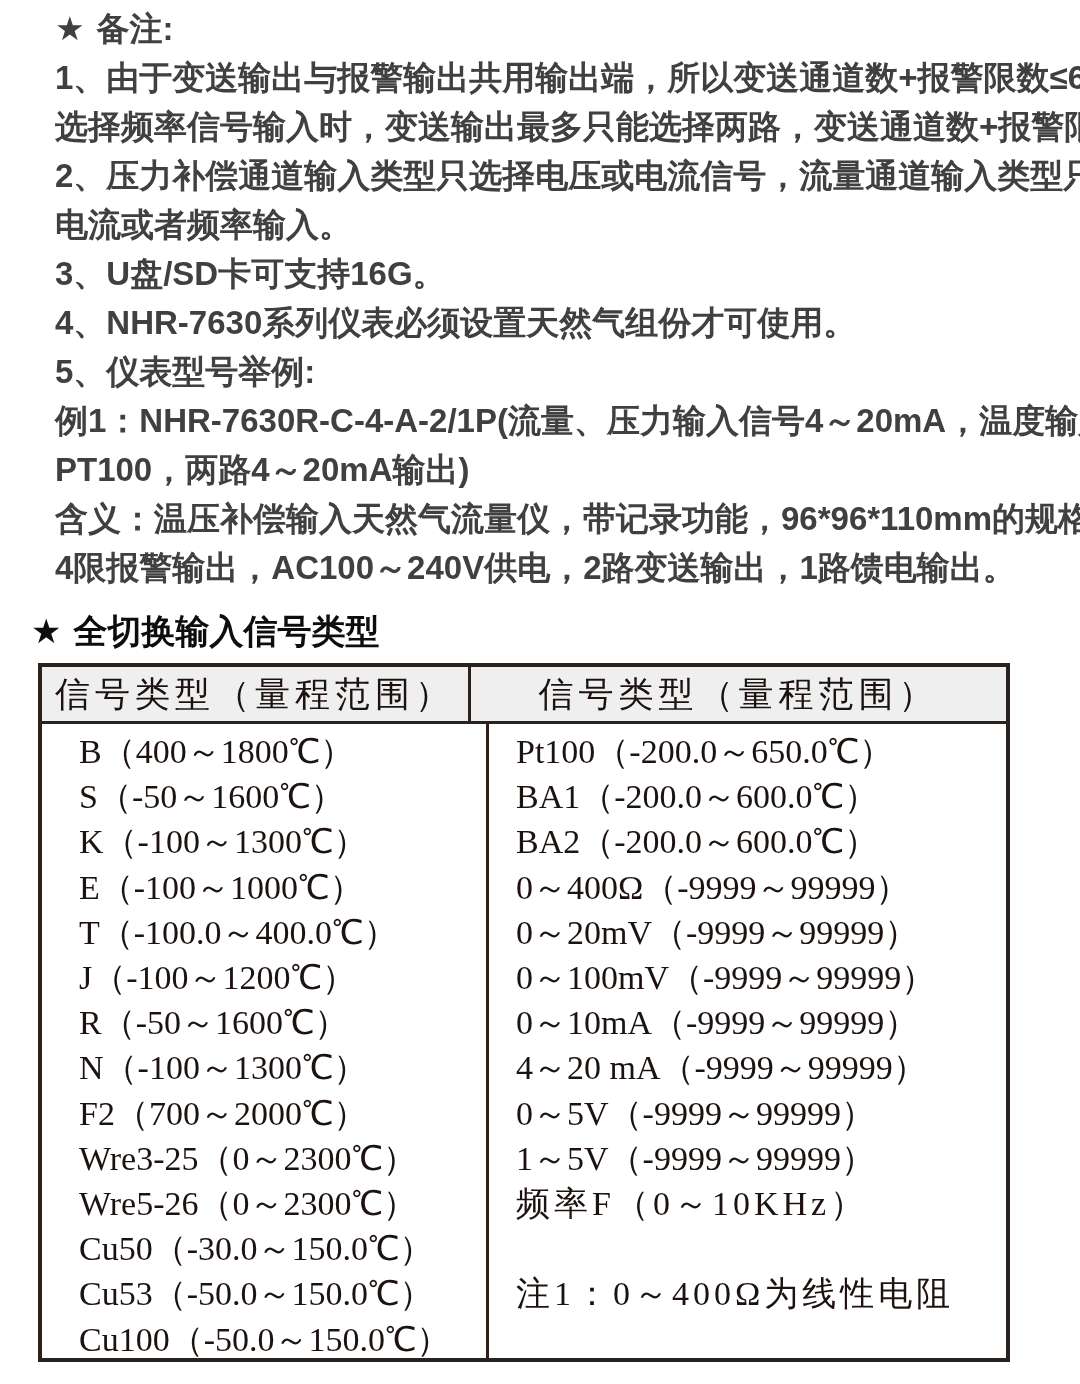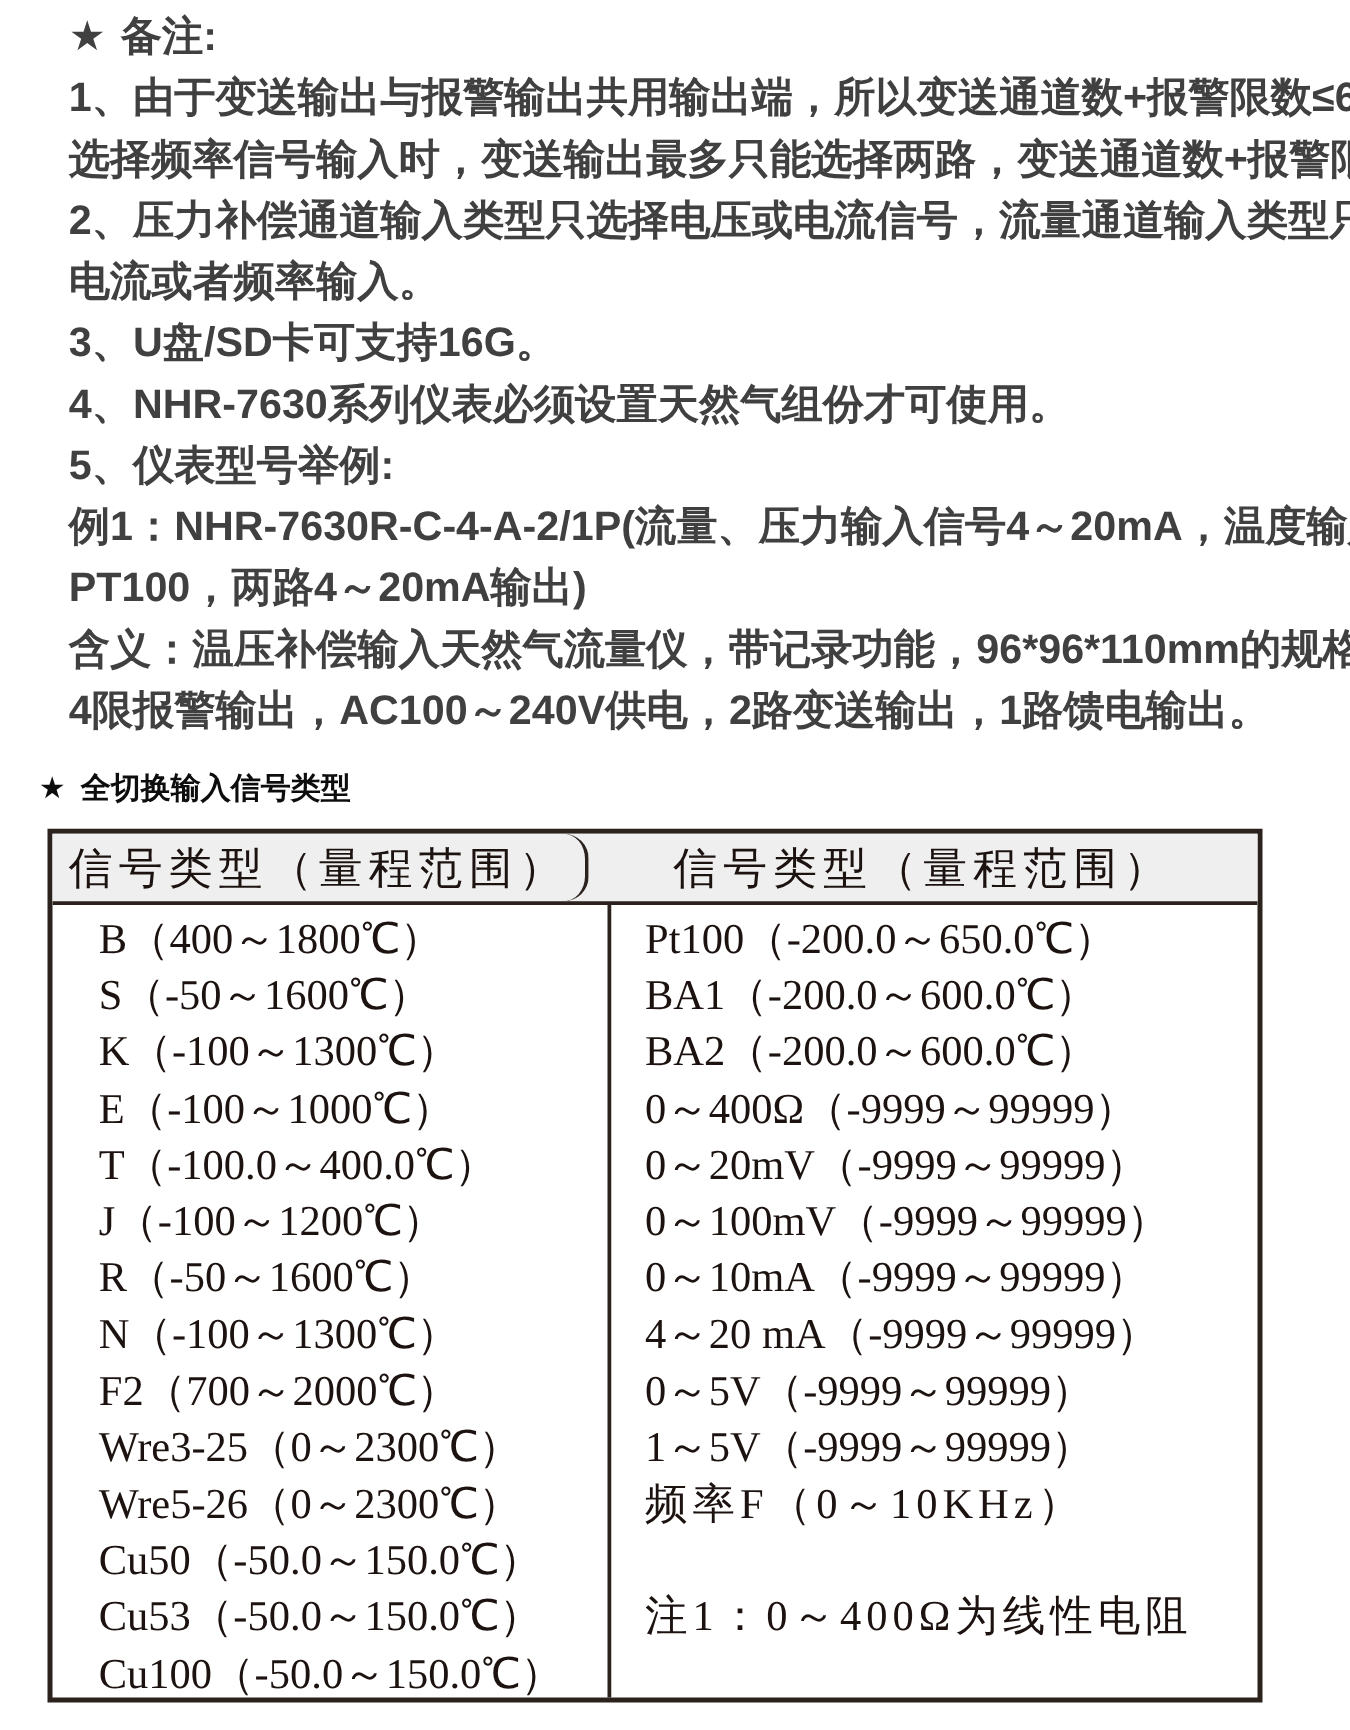"★ 全切换输入信号类型" .section-title { font-size: 24px -> 34px }
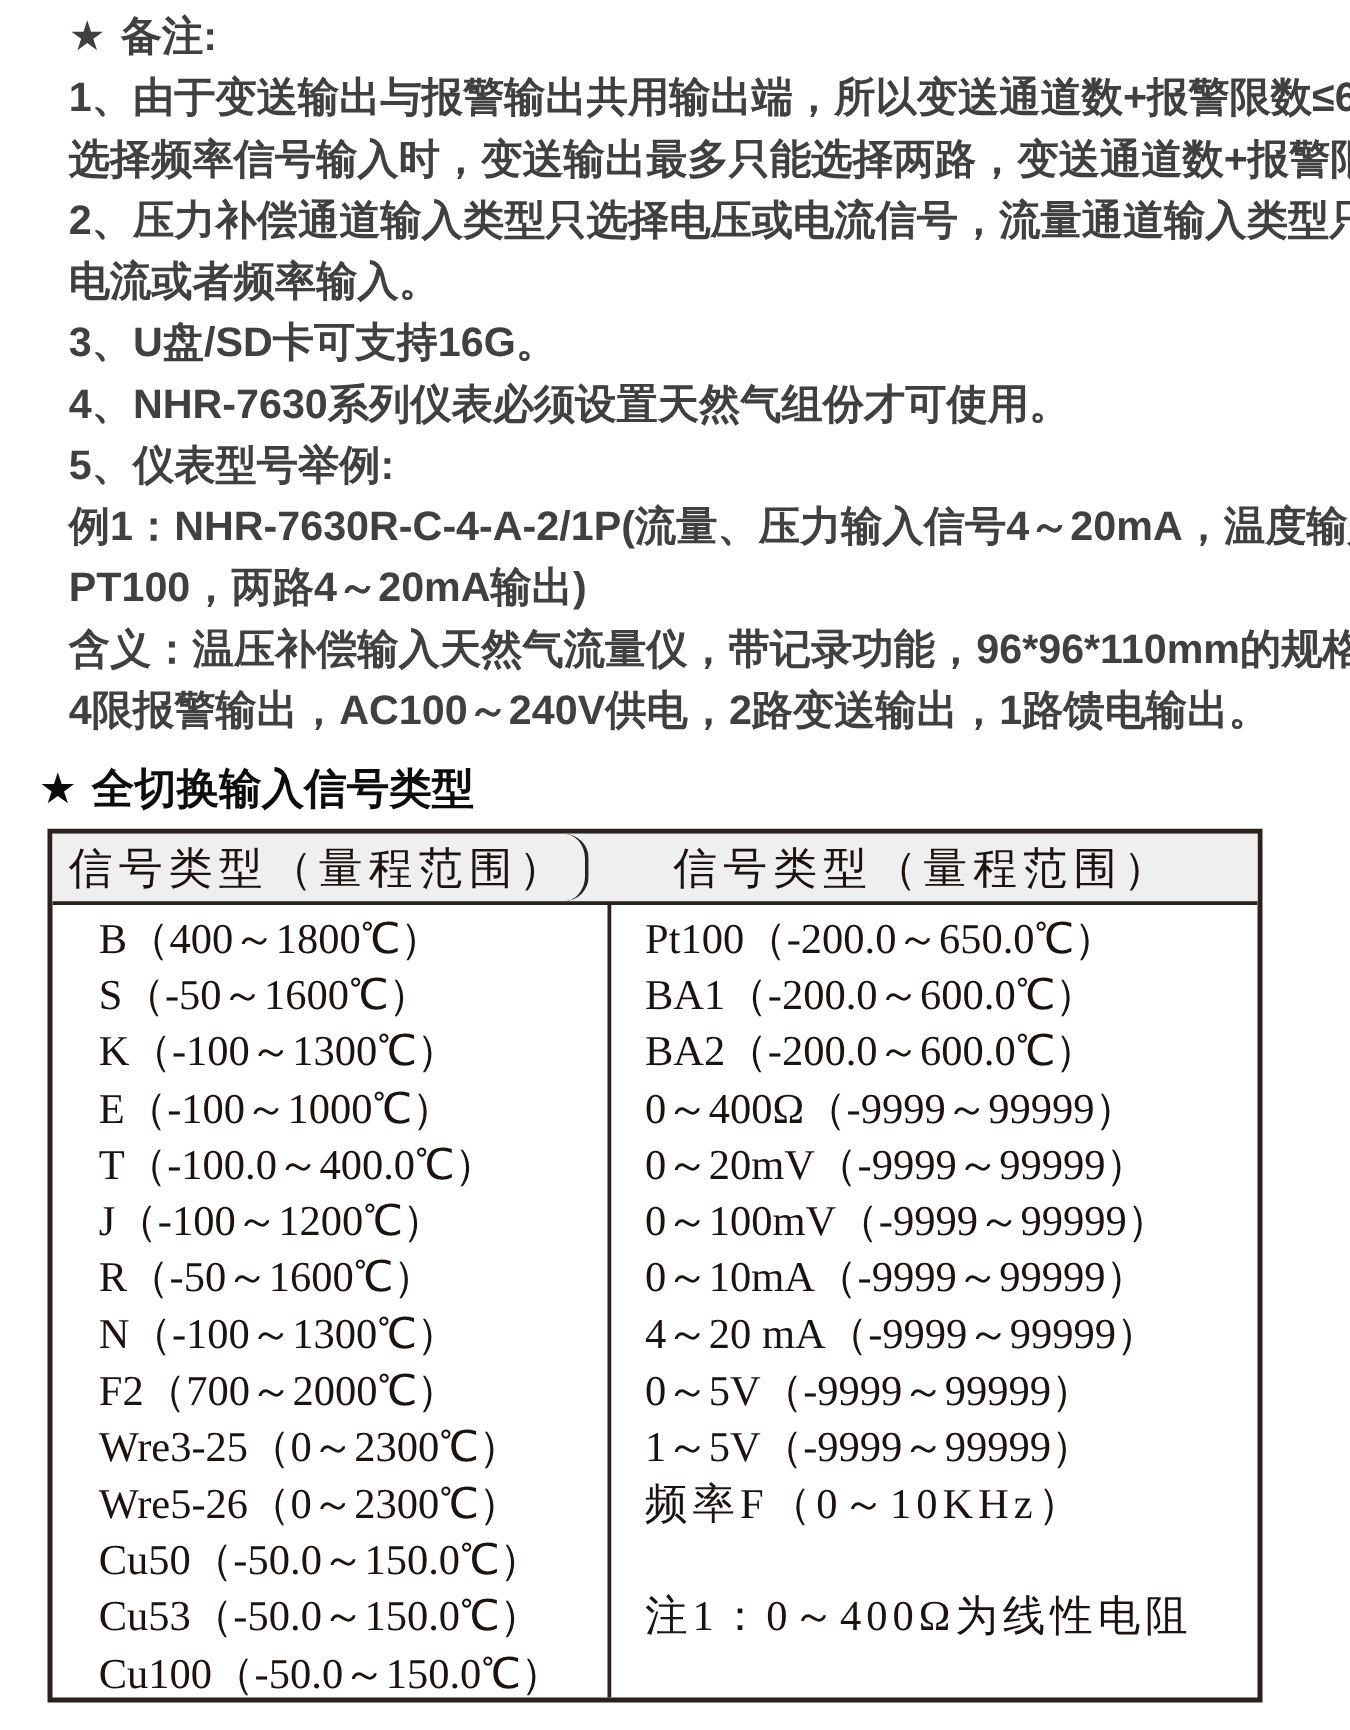"信号类型（量程范围）" .th { border-radius: 20px -> none }
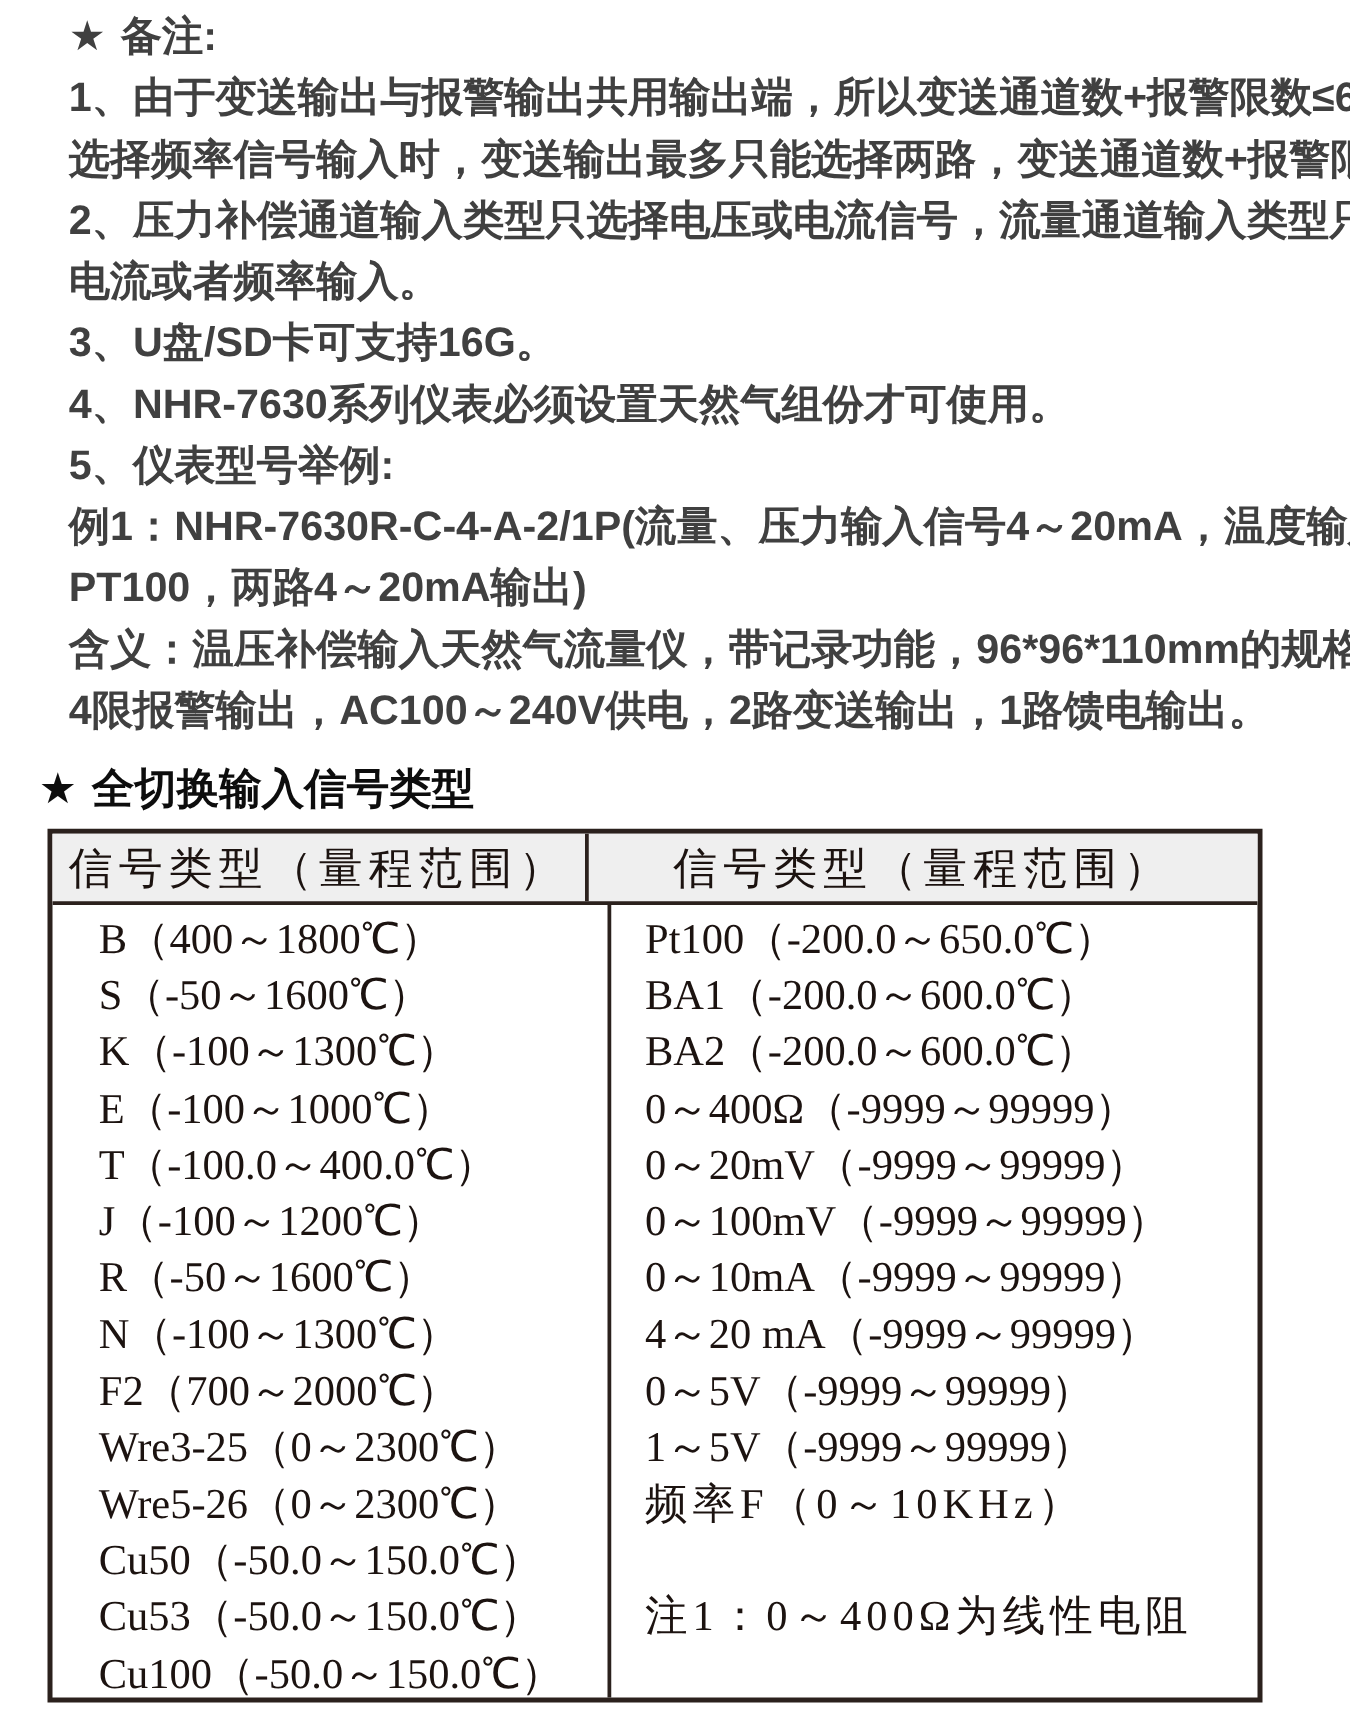"Cu50（-50.0～150.0℃）" div.trow { text: -50.0 -> -30.0 }
